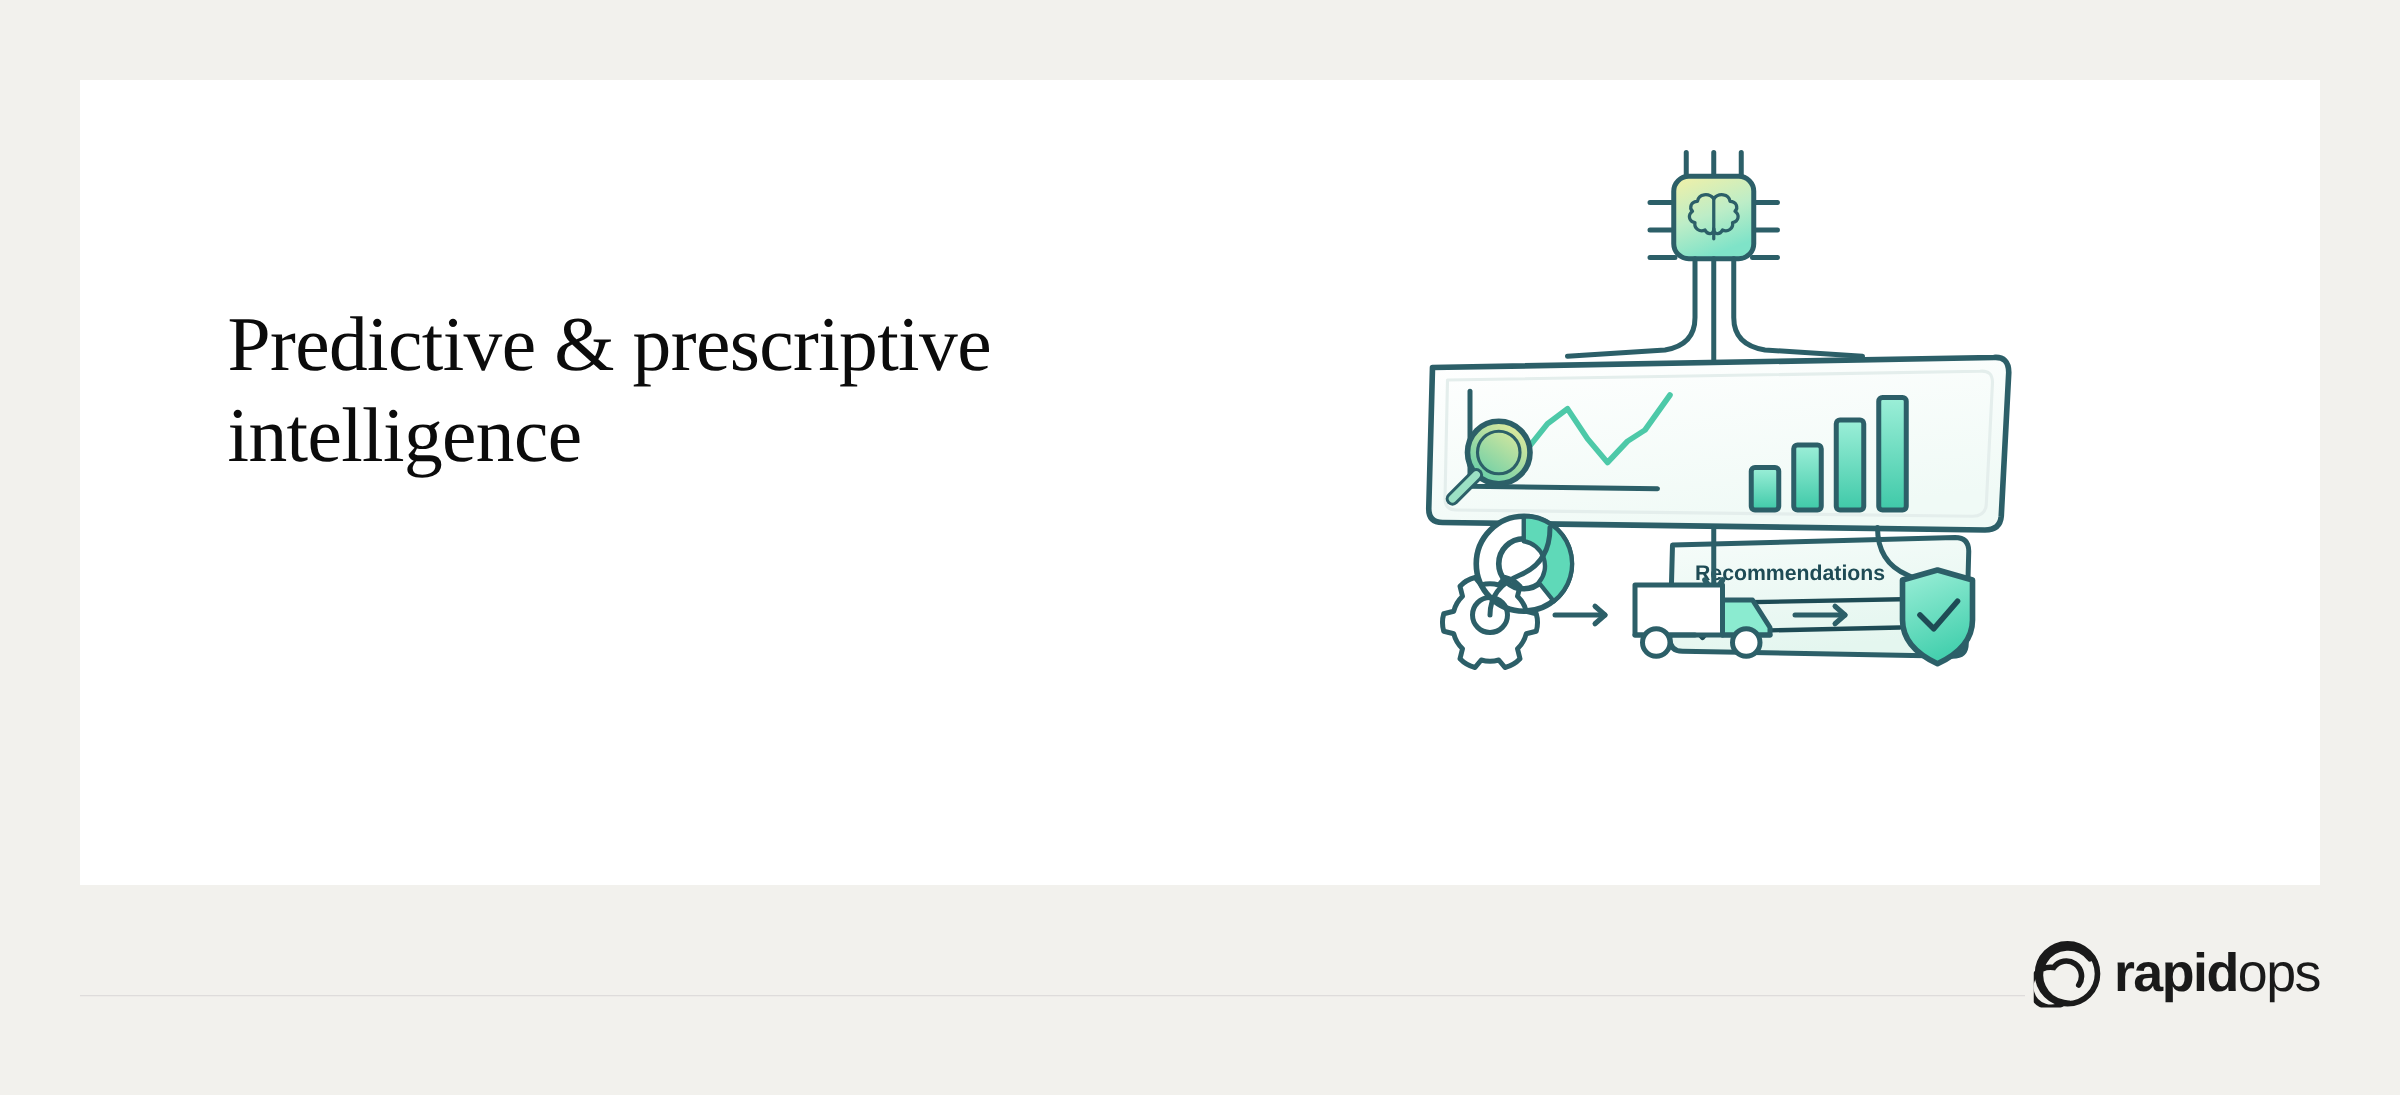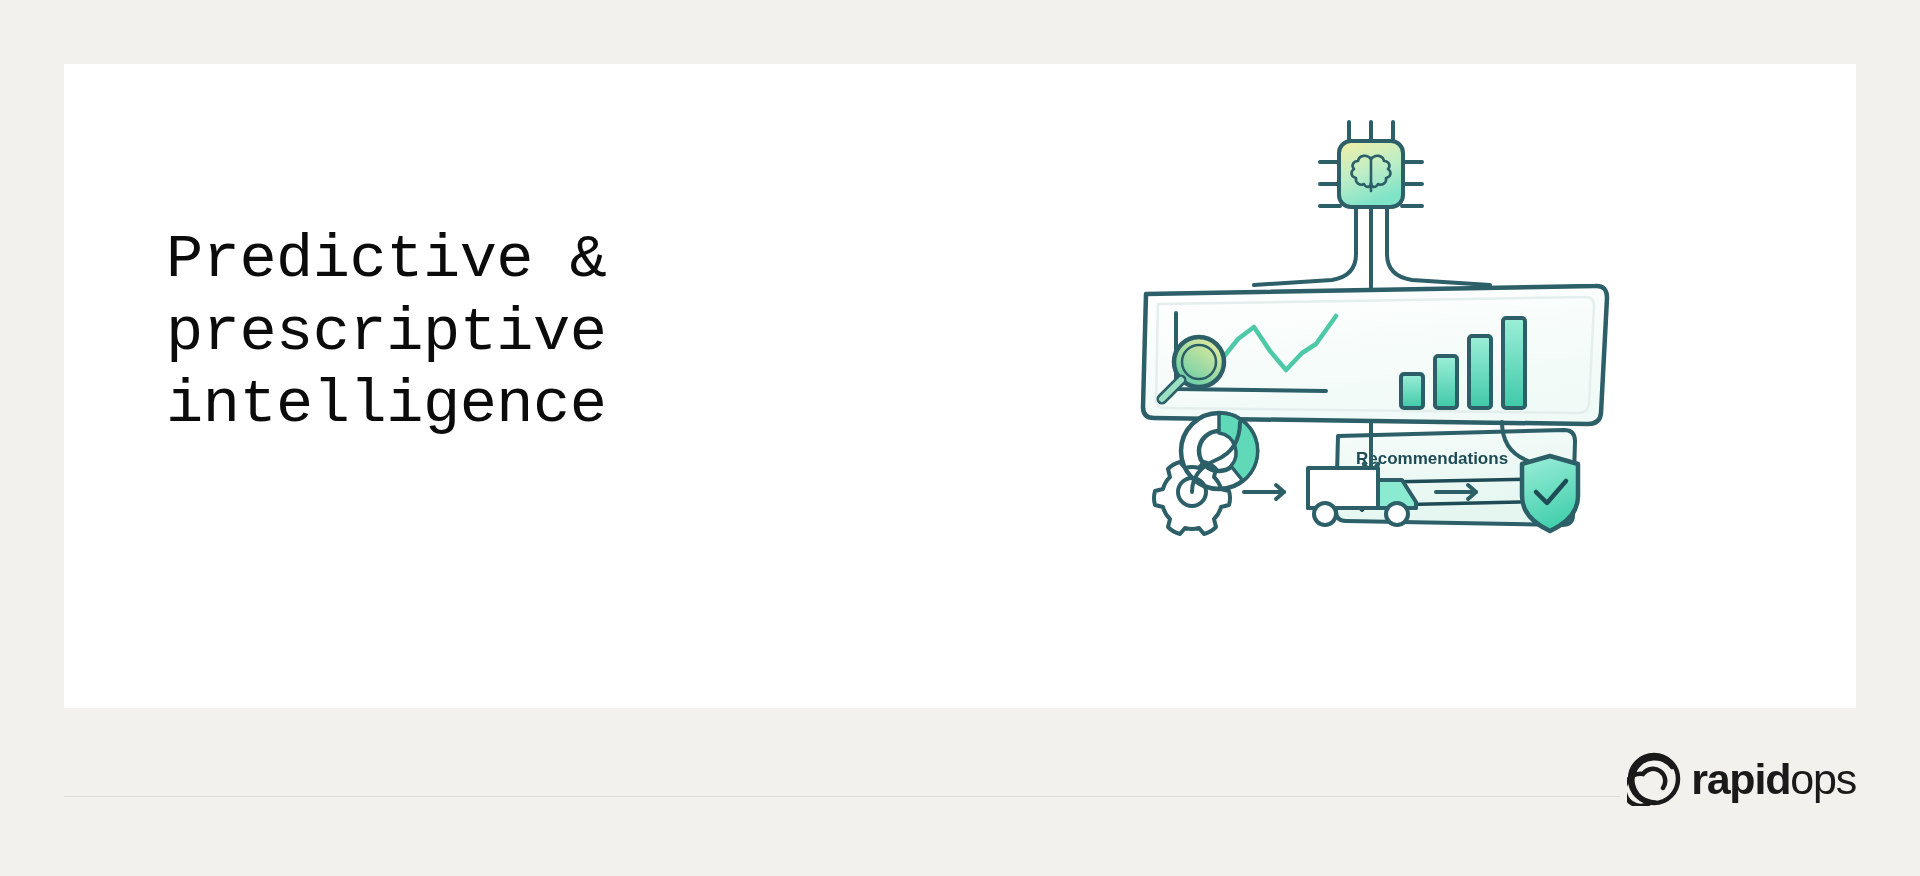"Predictive & prescriptive" .headline { font-family: Liberation Mono, monospace -> Liberation Serif, serif; margin: 0 -> 16px }
